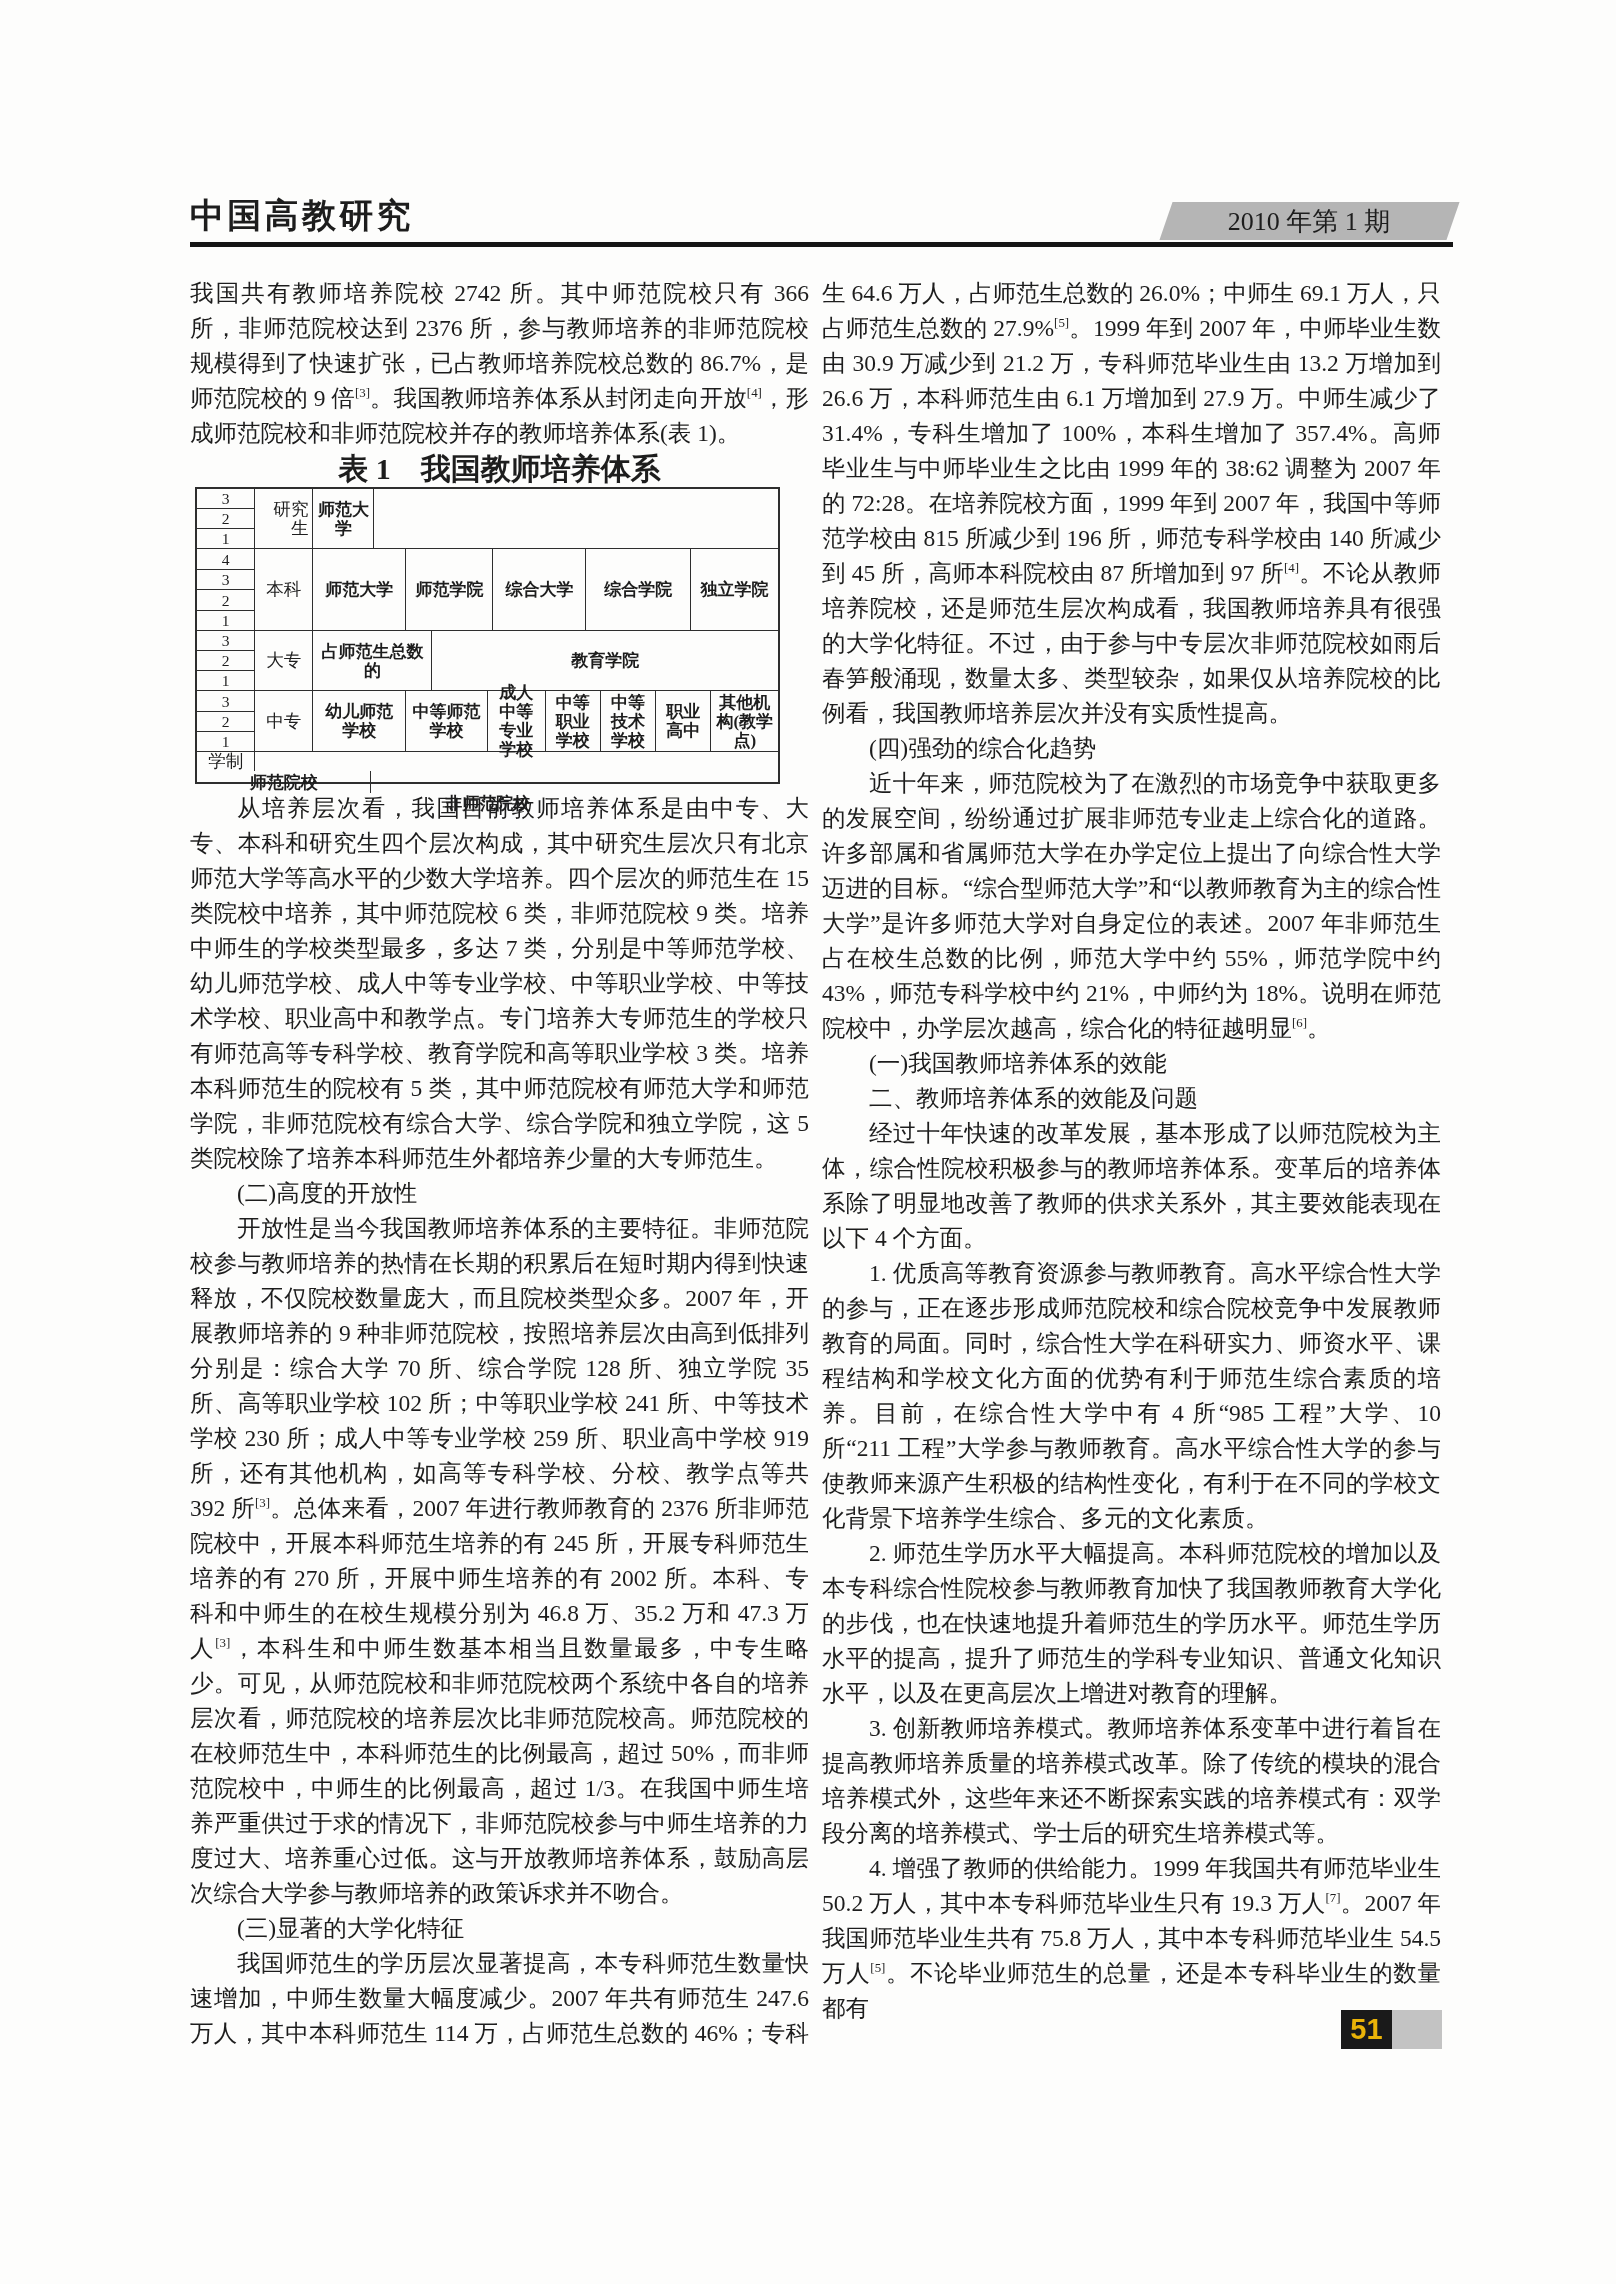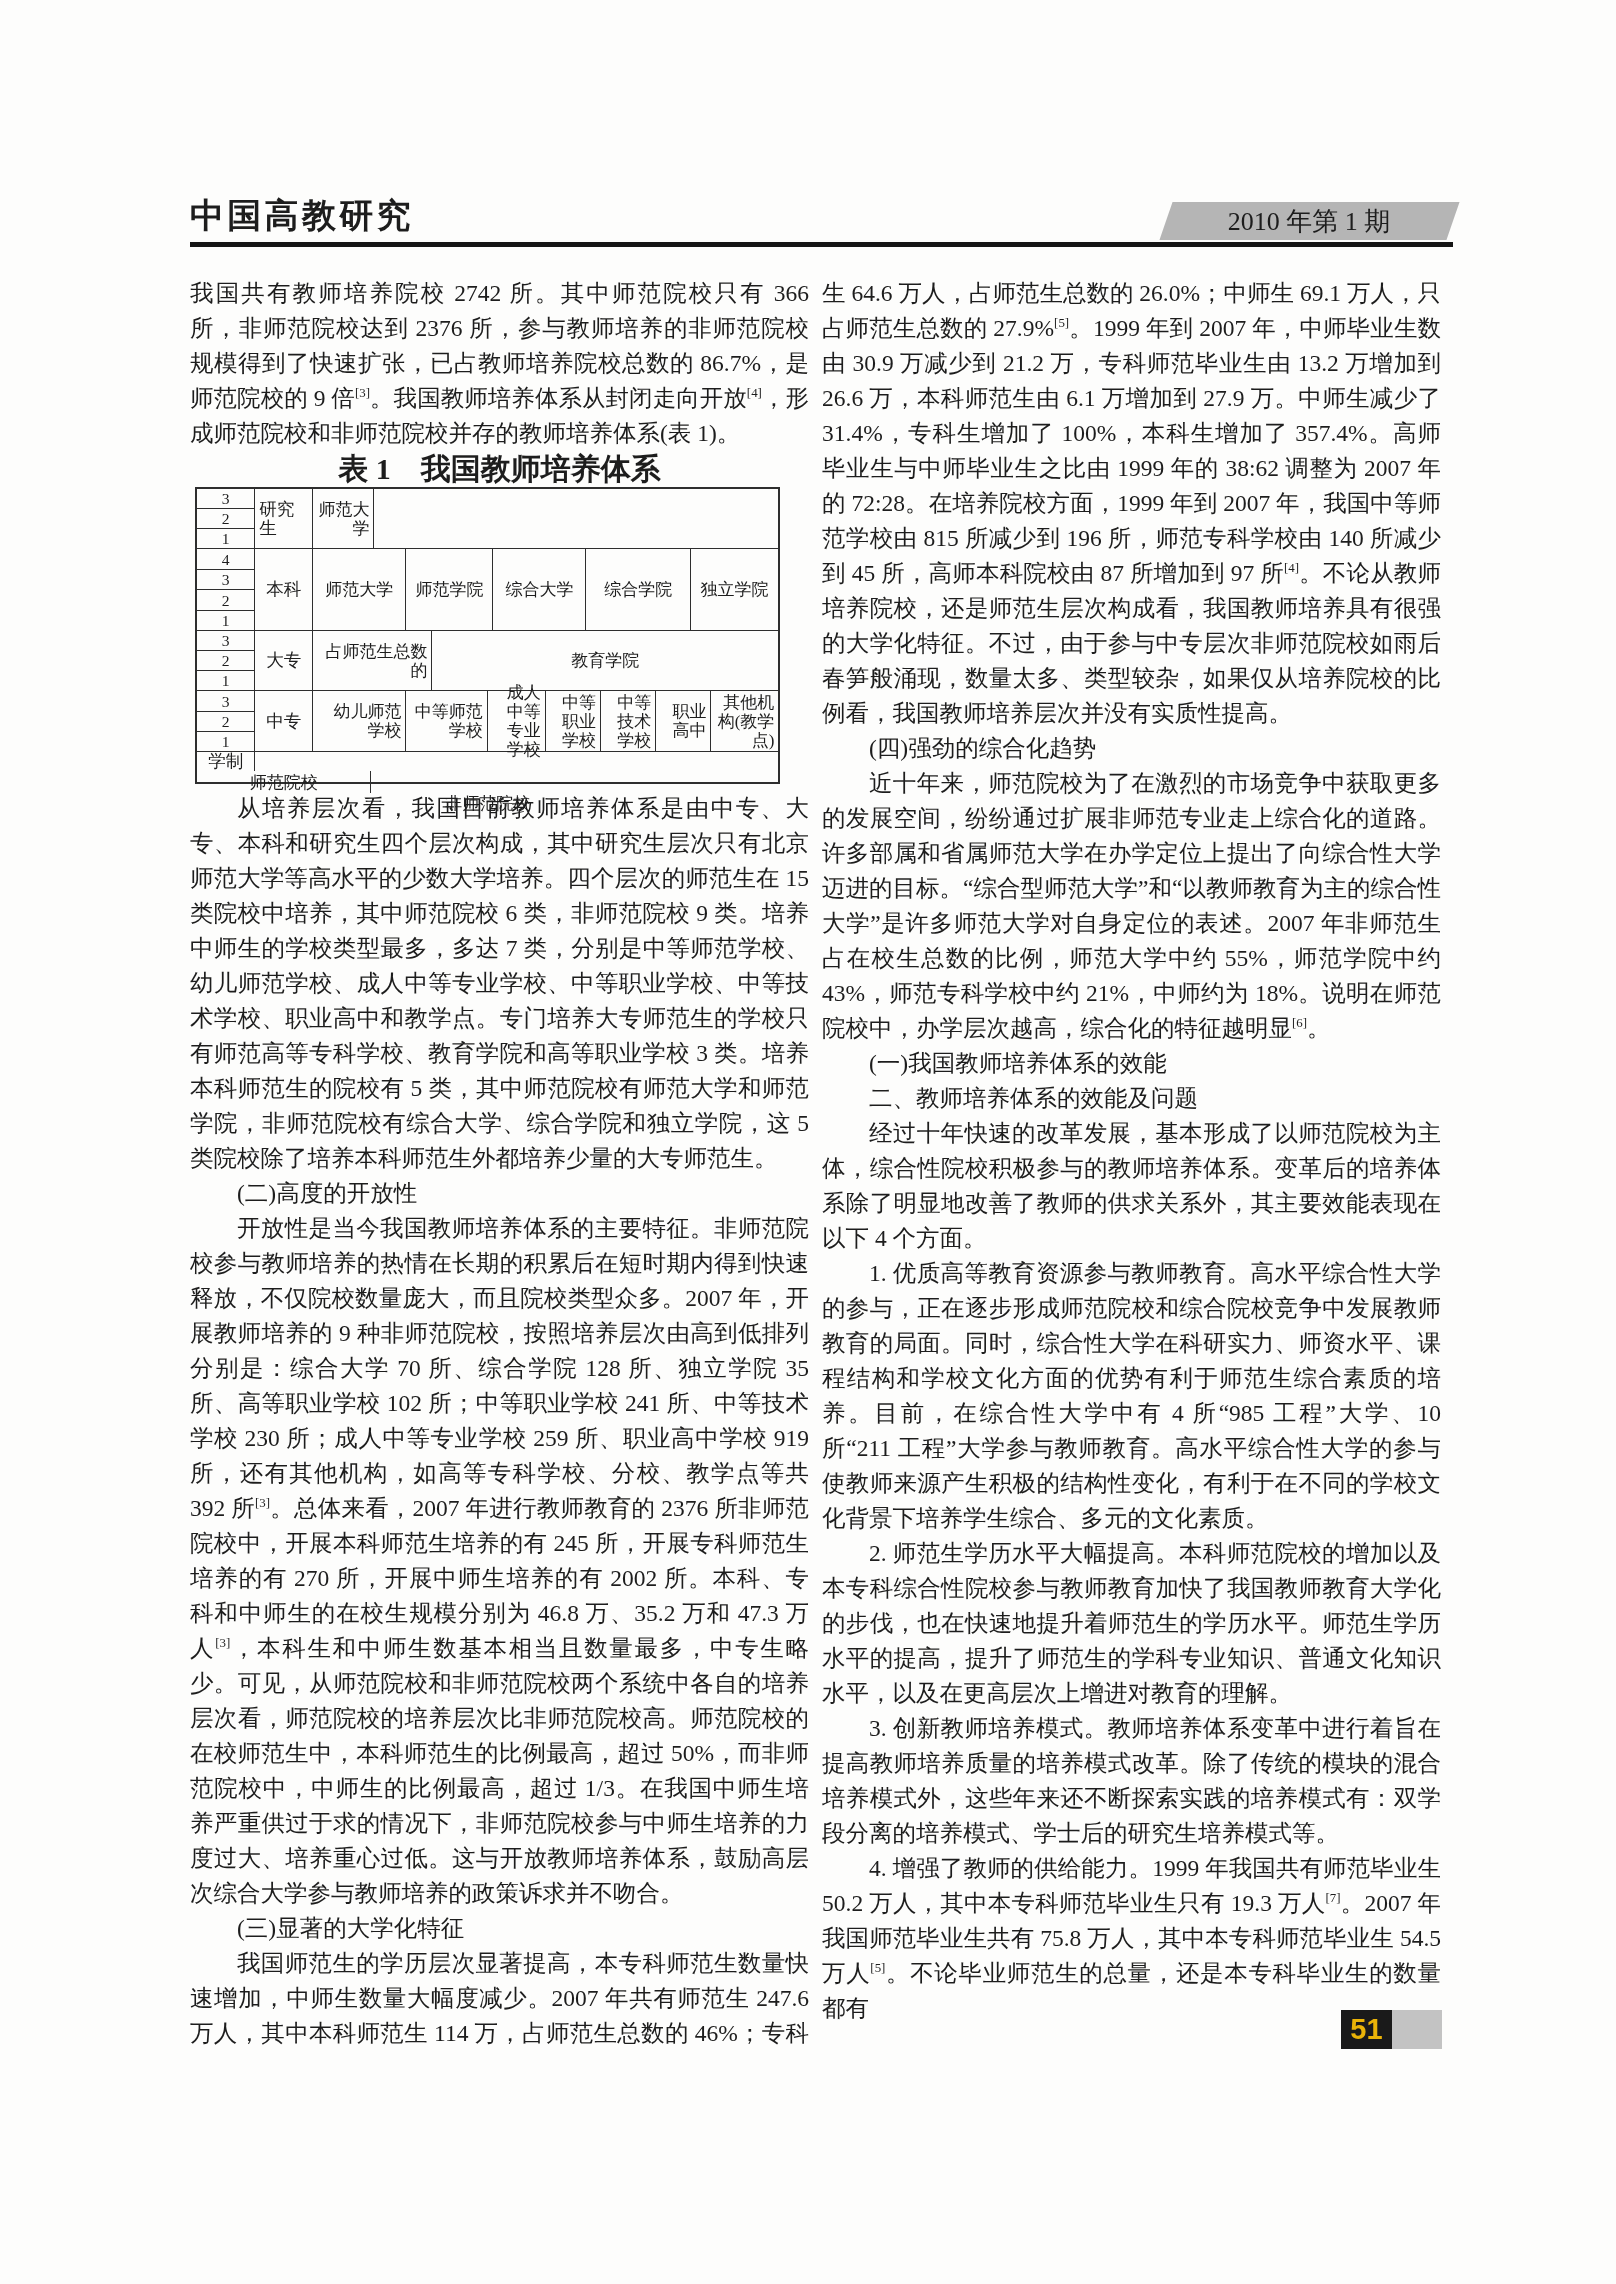"研究生" .t1-level { text-align: left -> right }
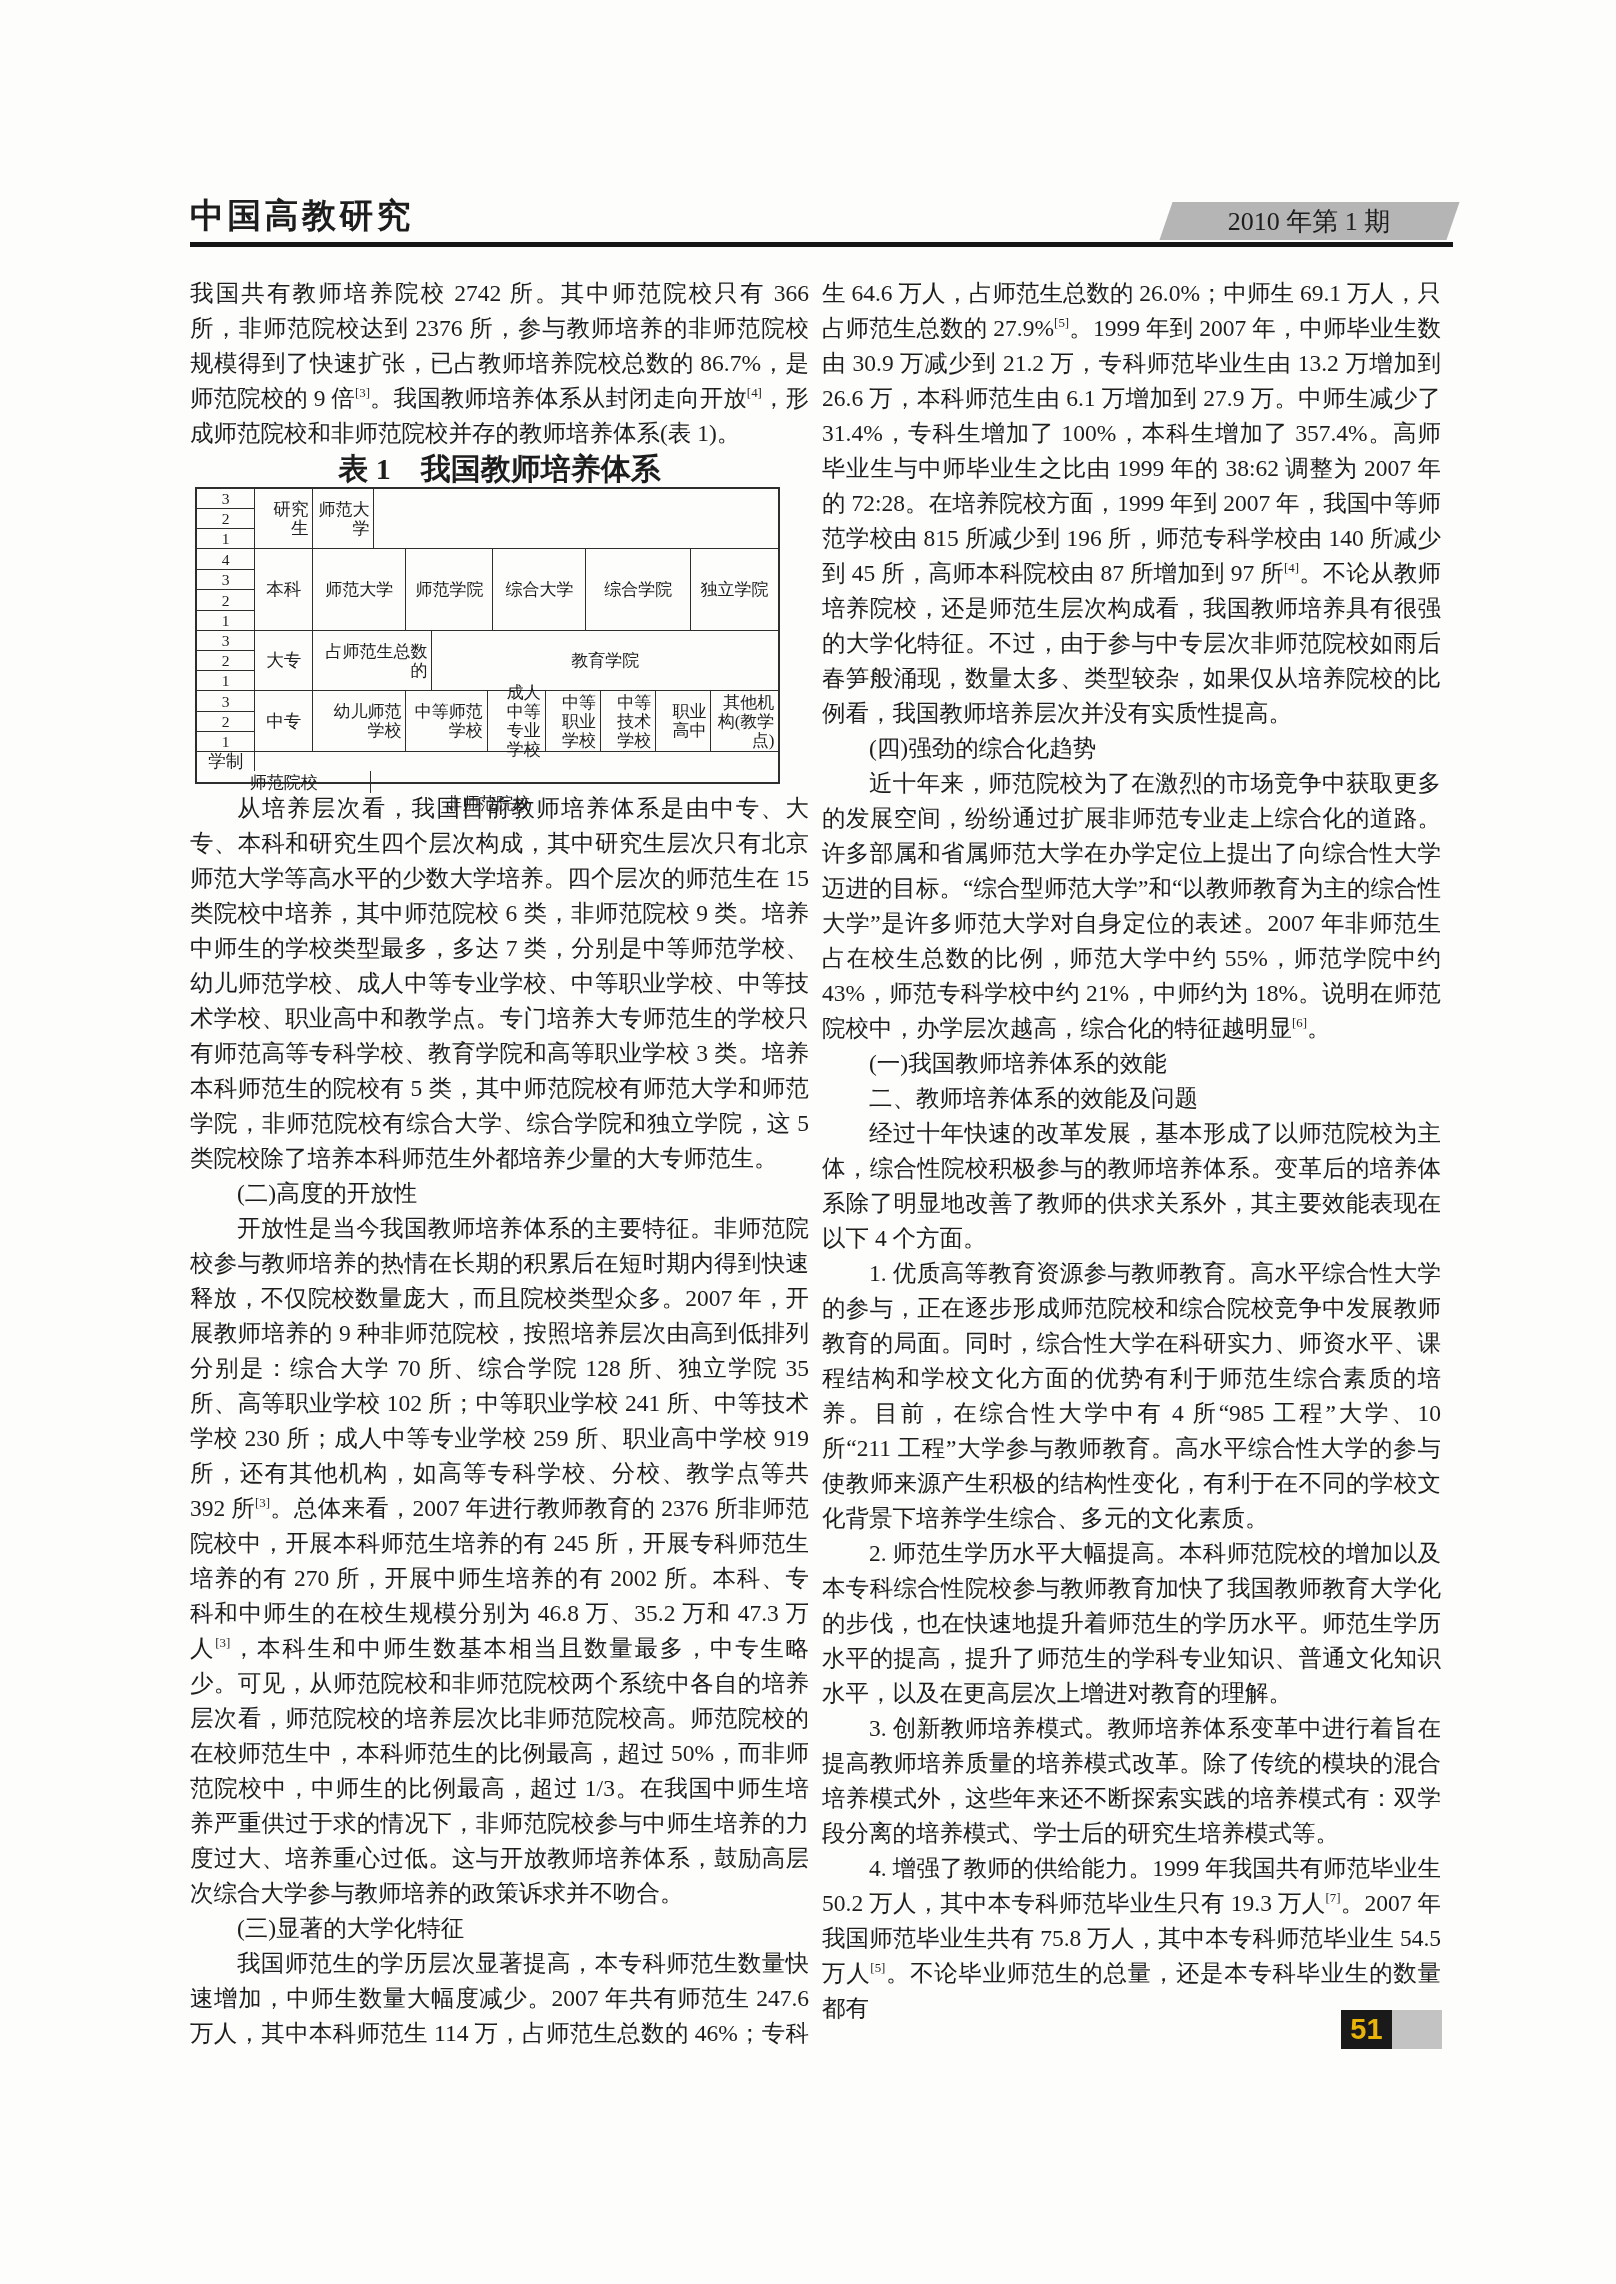"师范大学" .t1-cell { font-weight: none -> bold; text-align: right -> center }
